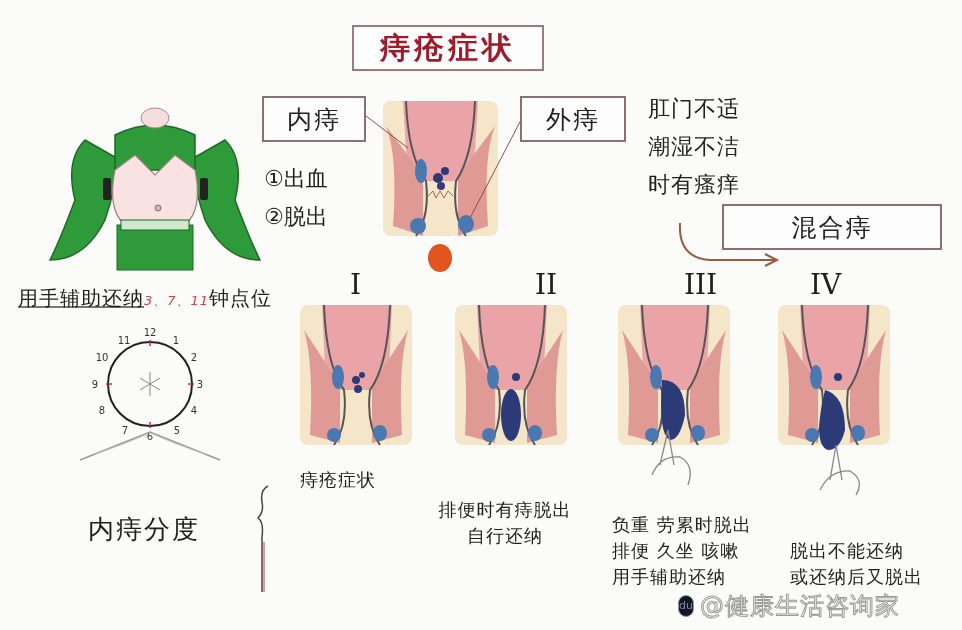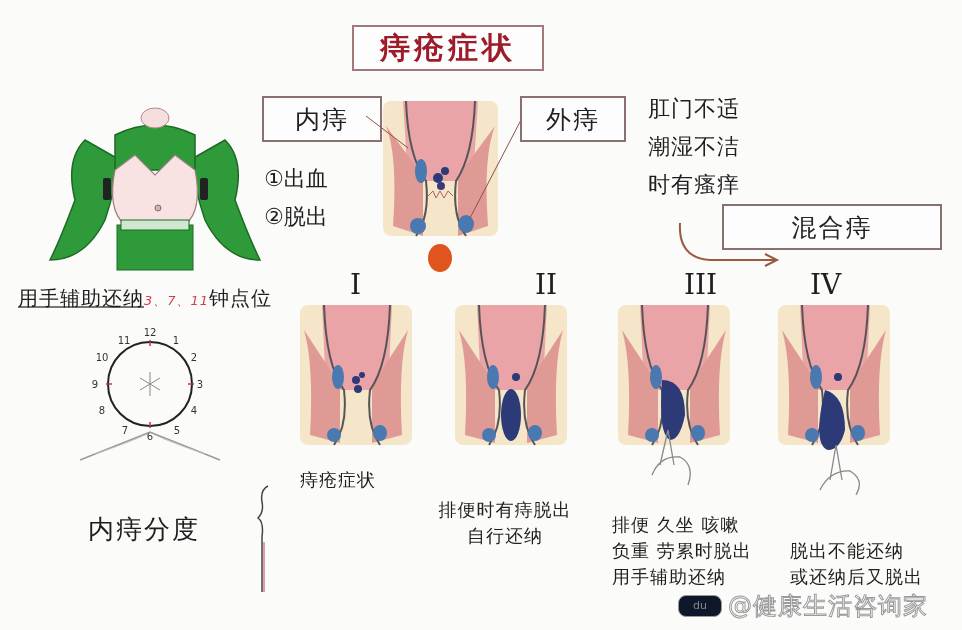"内痔" .neizhi-box { width: 120px -> 104px }
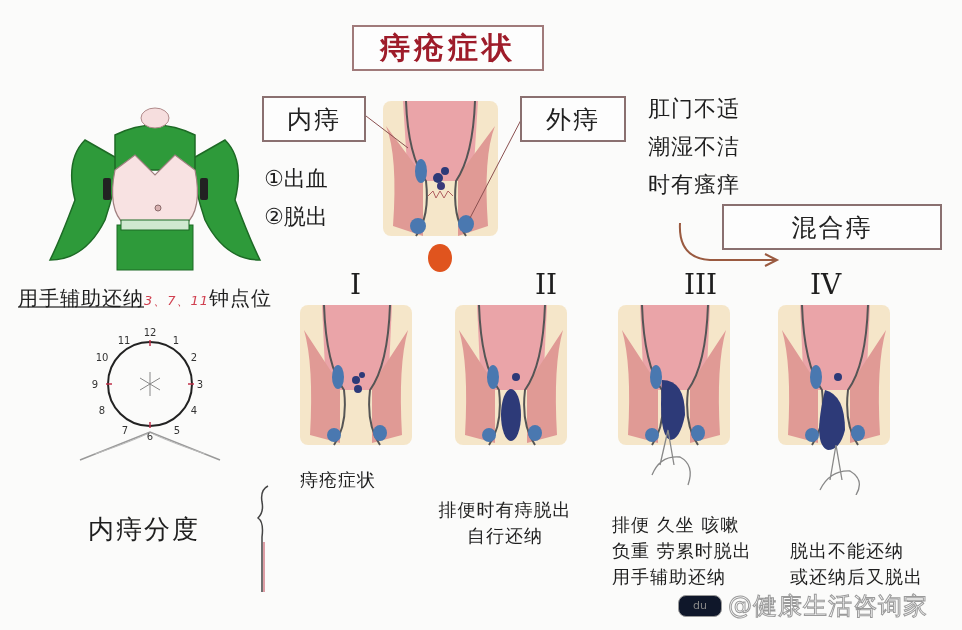"排便 久坐 咳嗽" div { order: before "负重 劳累时脱出" -> after "负重 劳累时脱出" }
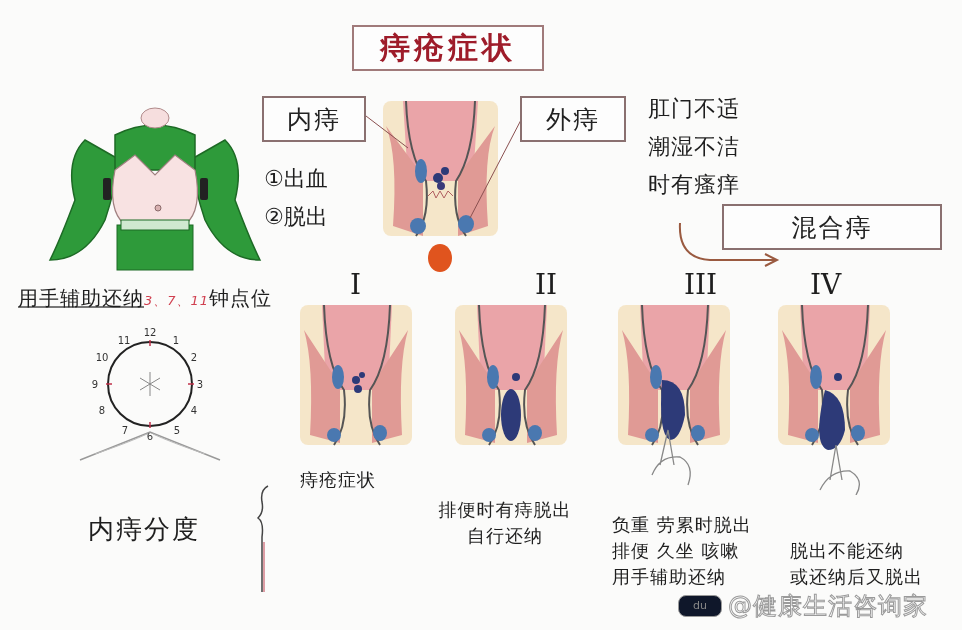"du" span { width: 44px -> 16px }
